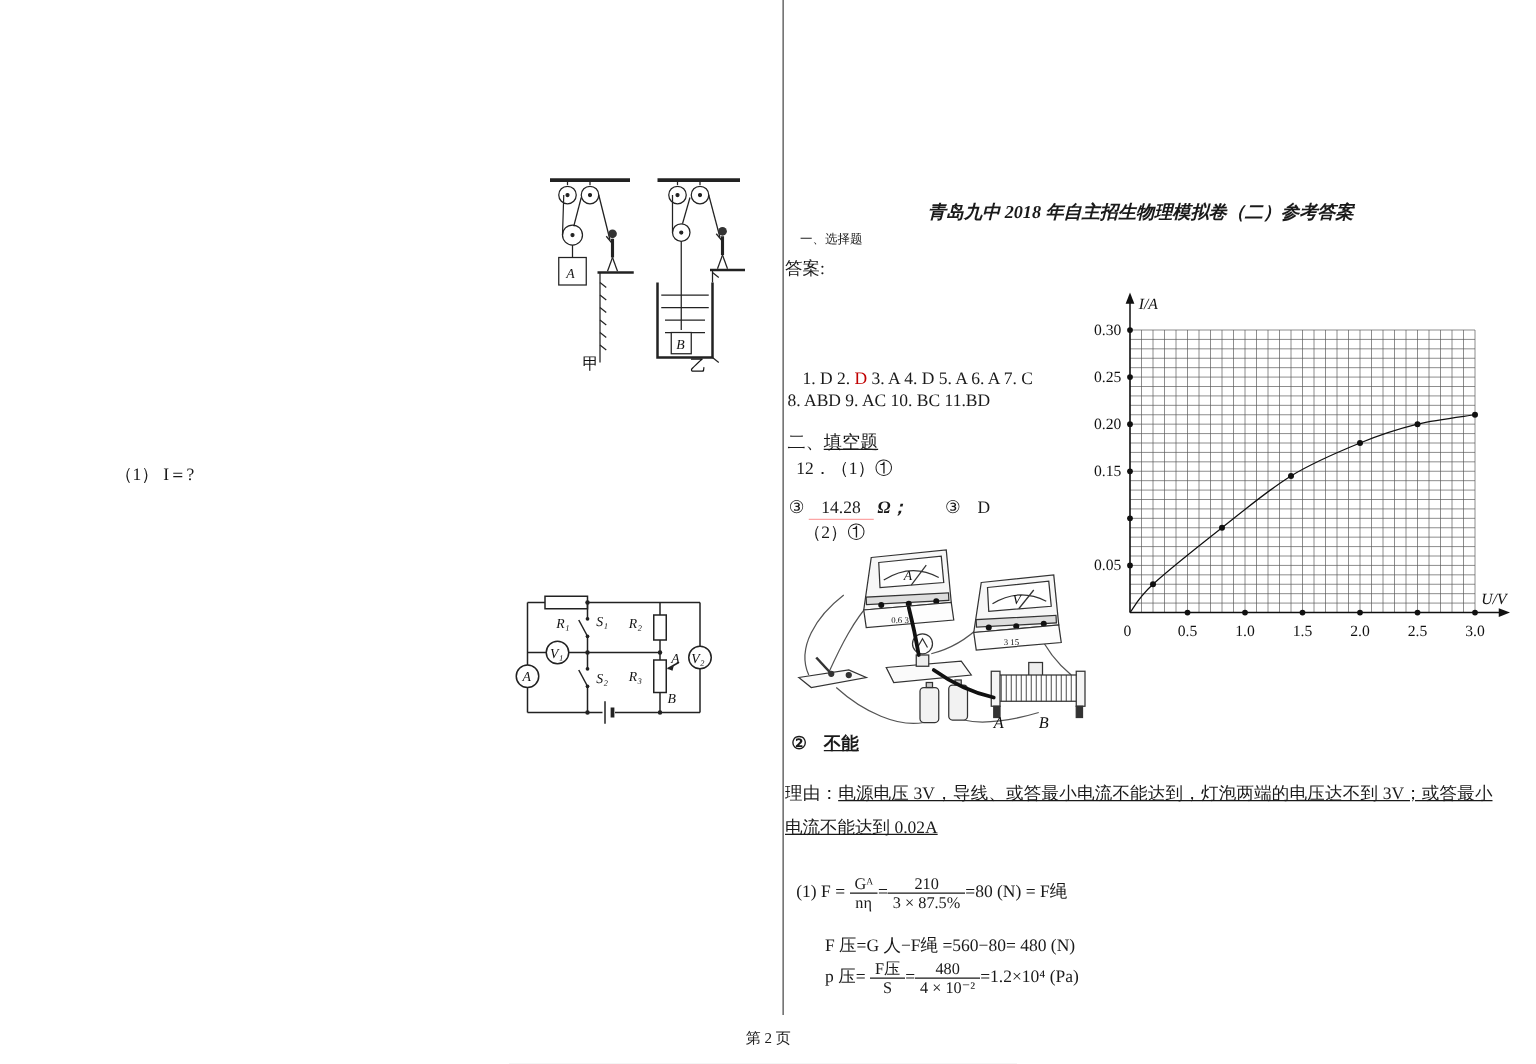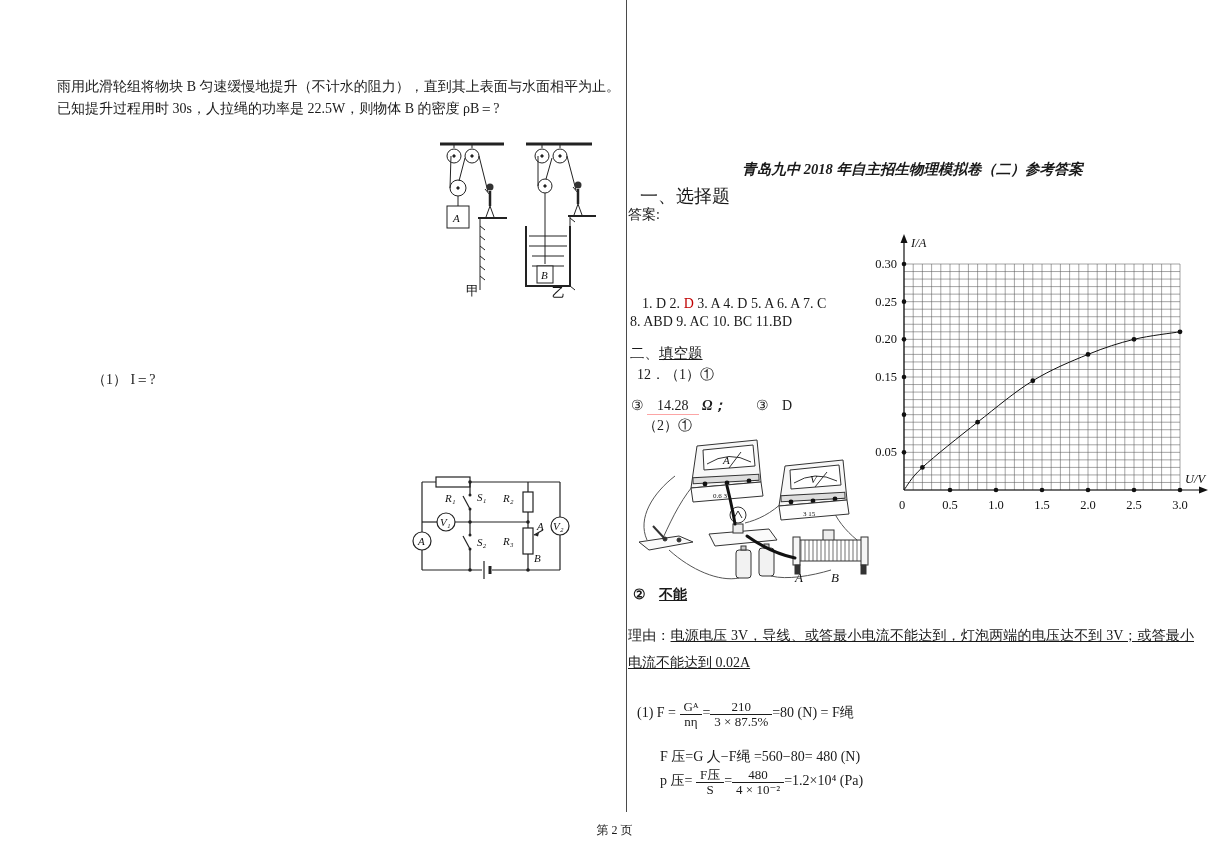"雨用此滑轮组将物块 B" div.abs { html: <div>雨用此滑轮组将物块 B 匀速缓慢地提升（不计水的阻力），直到其上表面与水面相平为止。已知提升过程用时 30s，人拉绳的功率是 22.5W，则物体 B 的密度 ρB＝?</div> -> none }
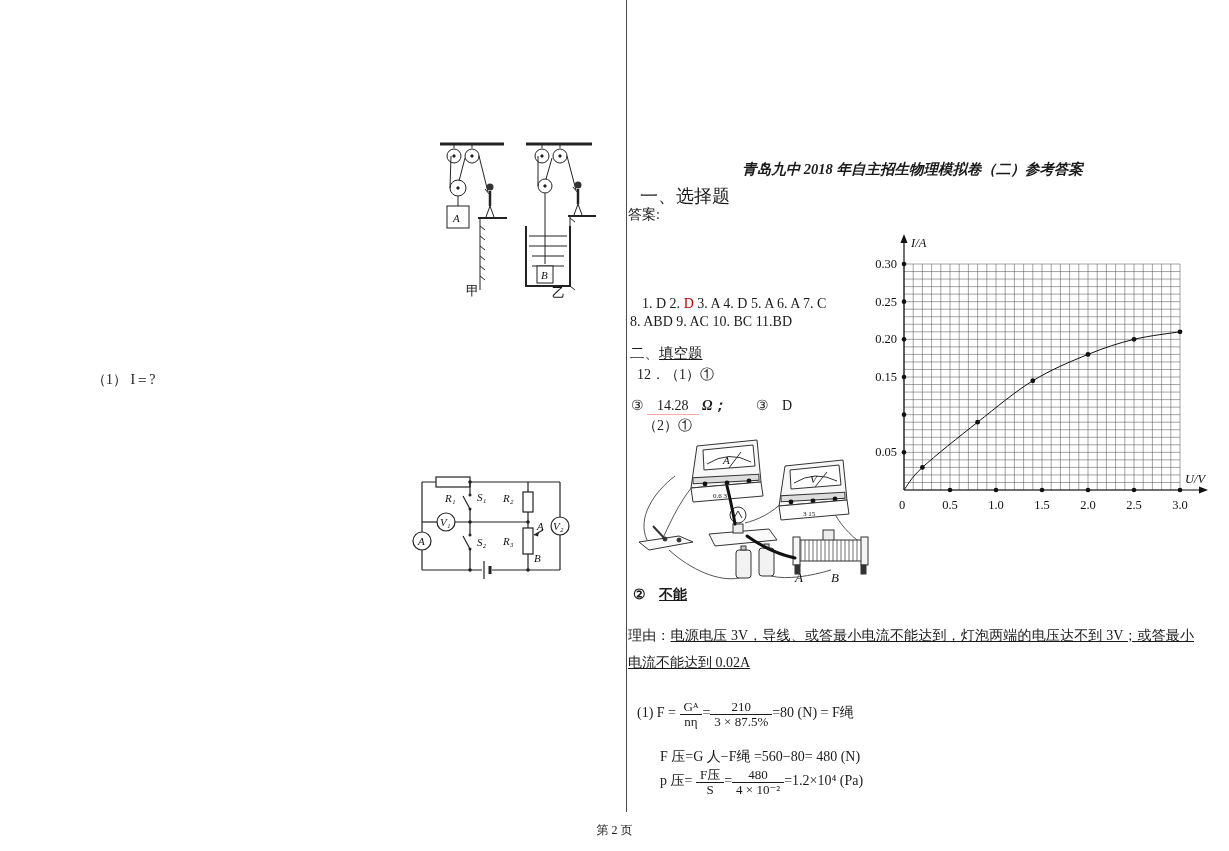"一、选择题" div.abs { font-size: 18px -> 10px }
